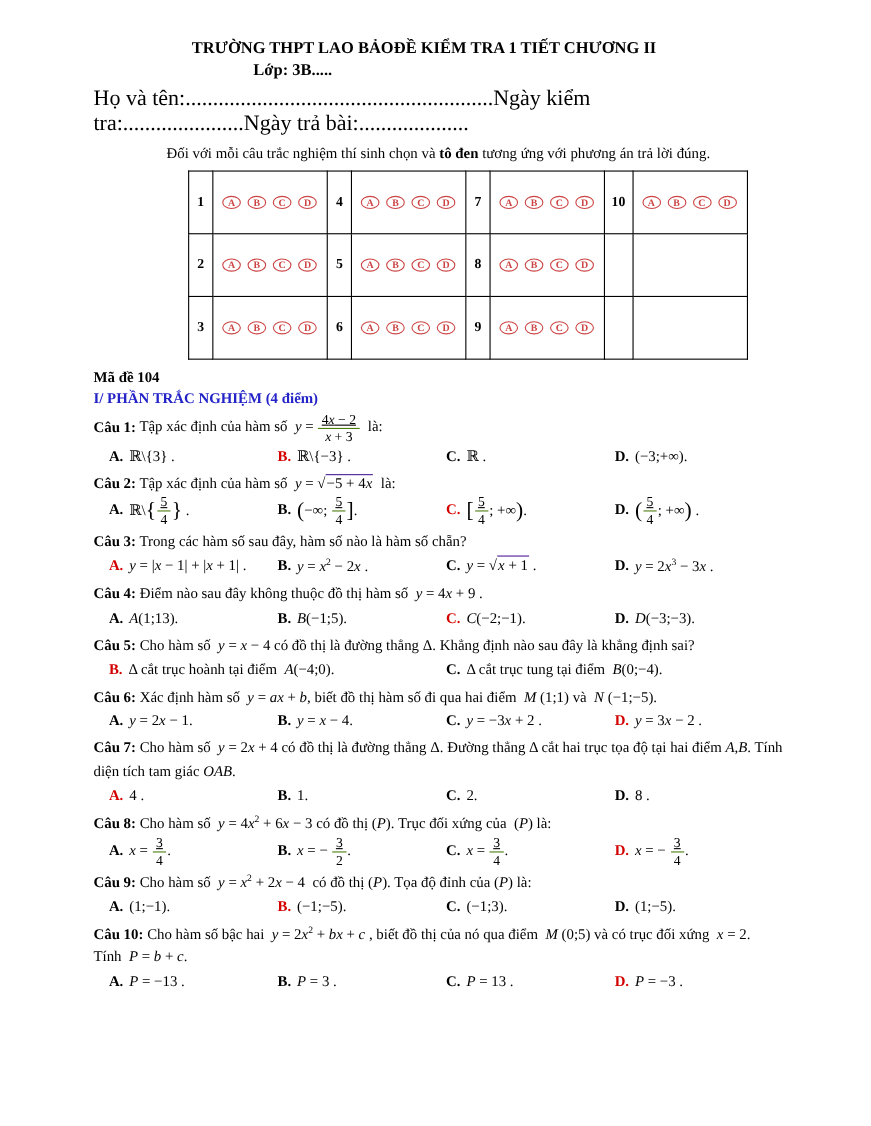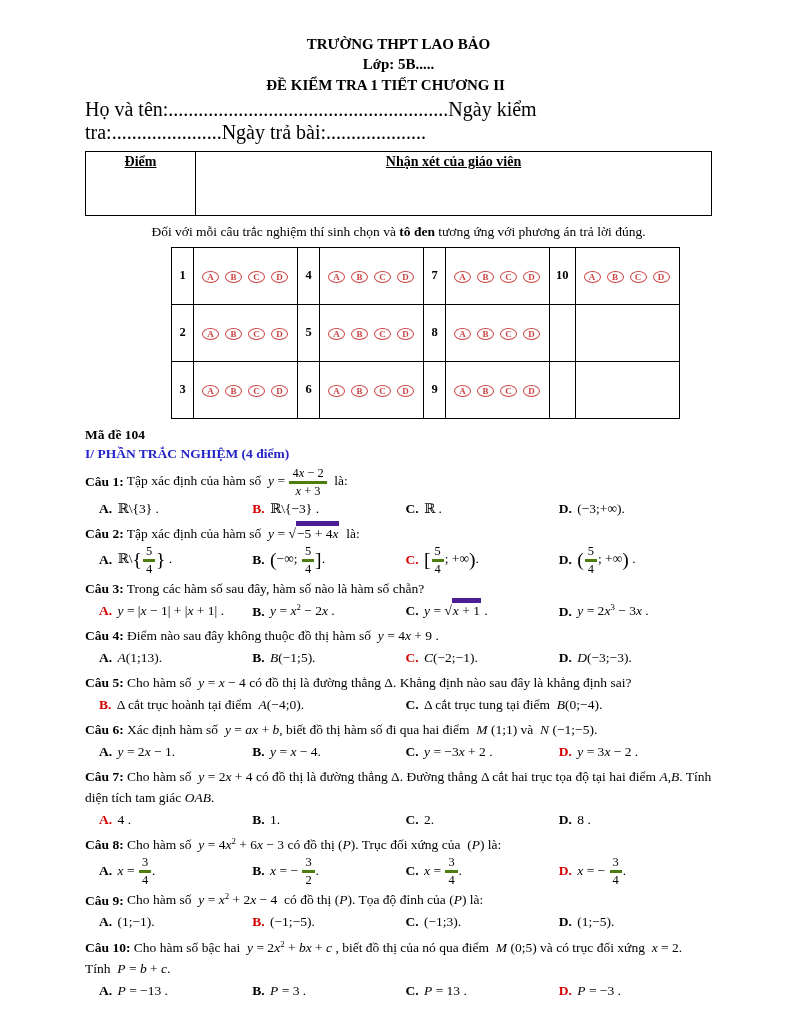"TRƯỜNG THPT LAO BẢO" .hdr { flex-direction: column -> none }
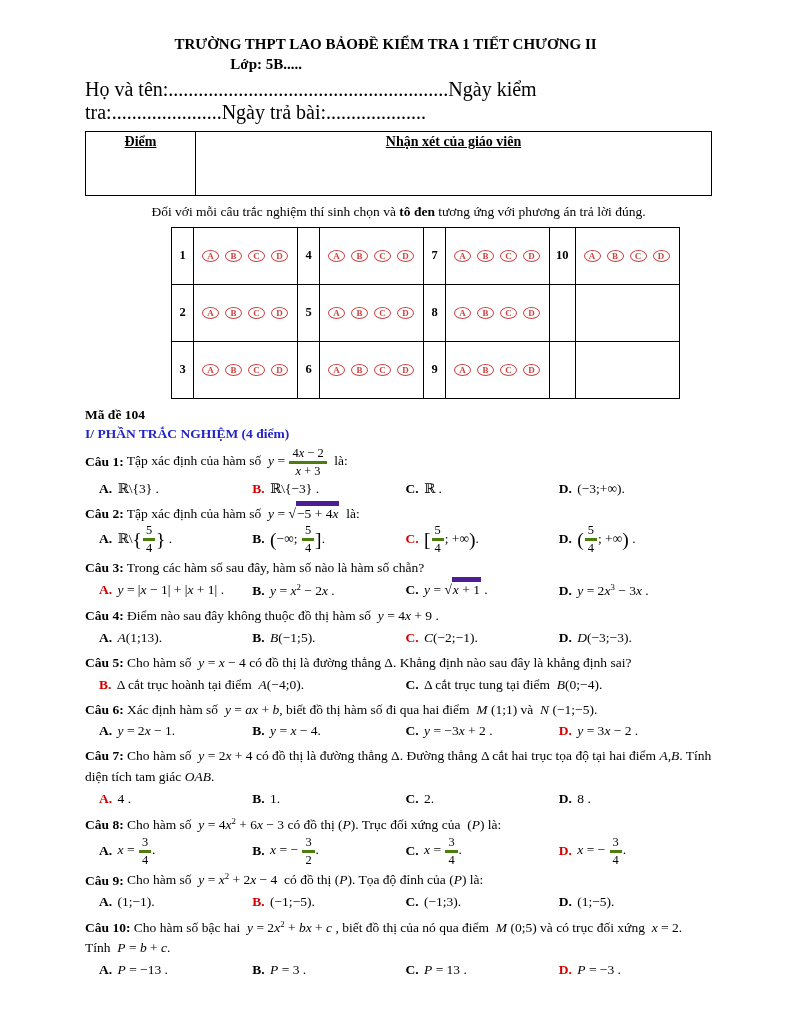"Lớp: 5B....." div.hline { text: 5B -> 3B }
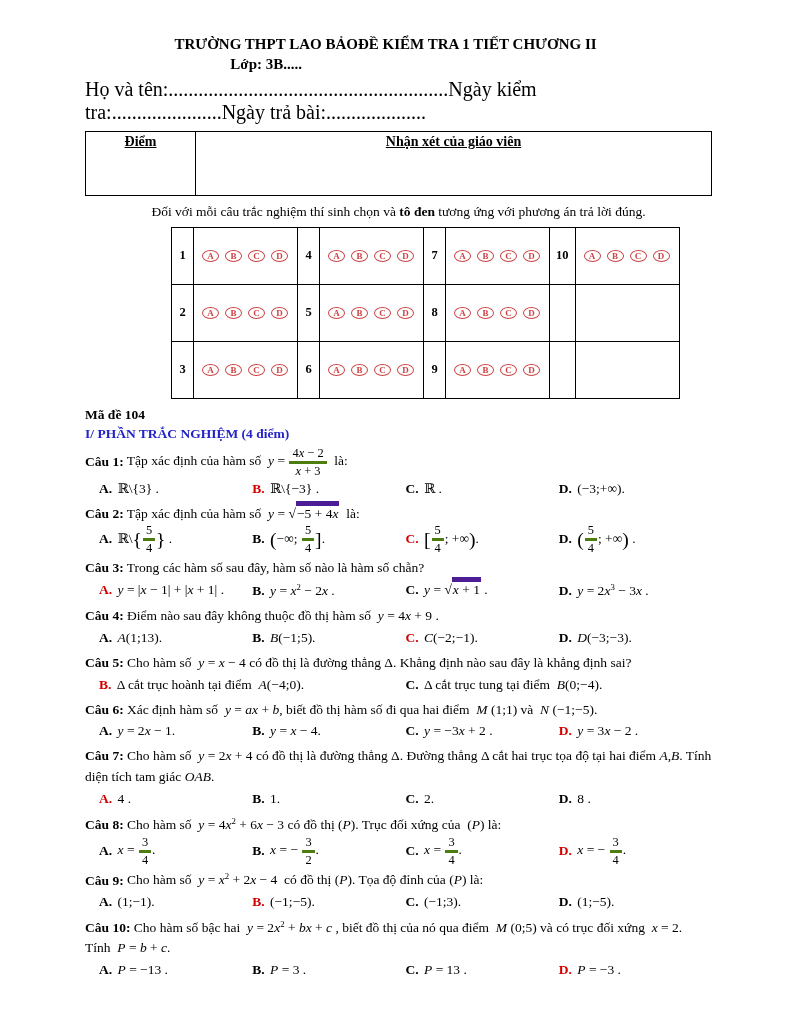"Điểm" table.grade-table { html: <table> <tbody> <tr> <td> <span>Điểm</span> </td> <td> <span>Nhận xét của giáo viên</span> </td> </tr> </tbody> </table> -> none }
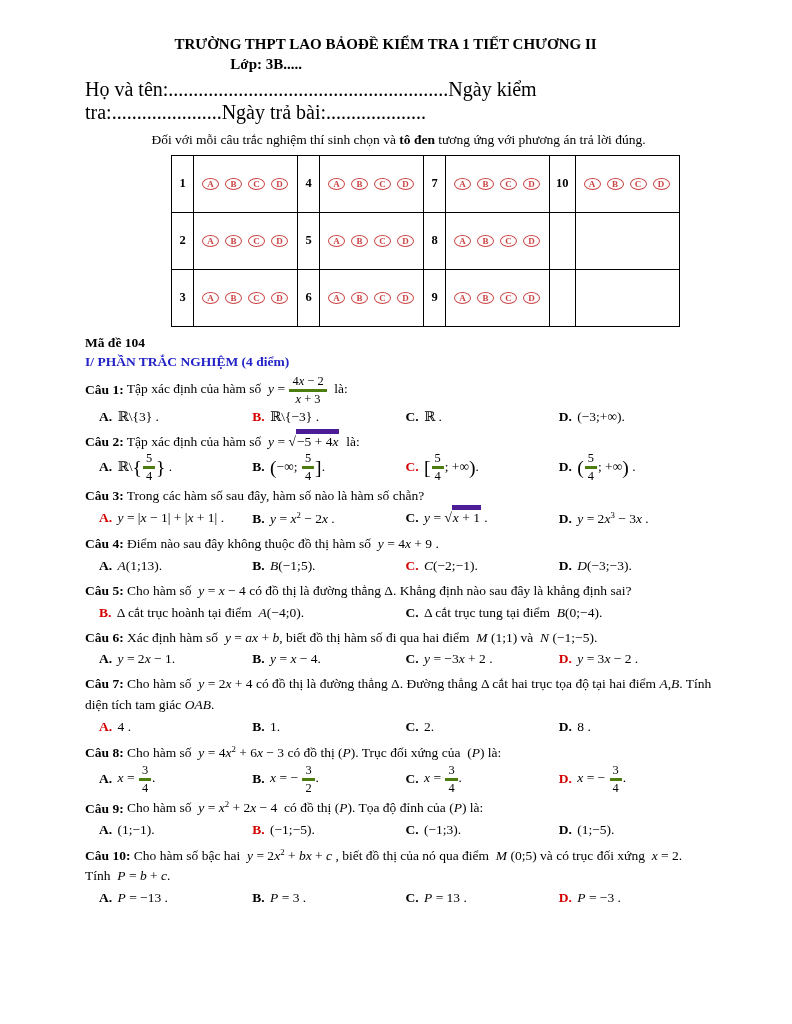"4x − 2" .frac .fnum { border-bottom: 3px solid #4d7c0f -> 1px solid #4d7c0f; text-decoration: none -> underline }
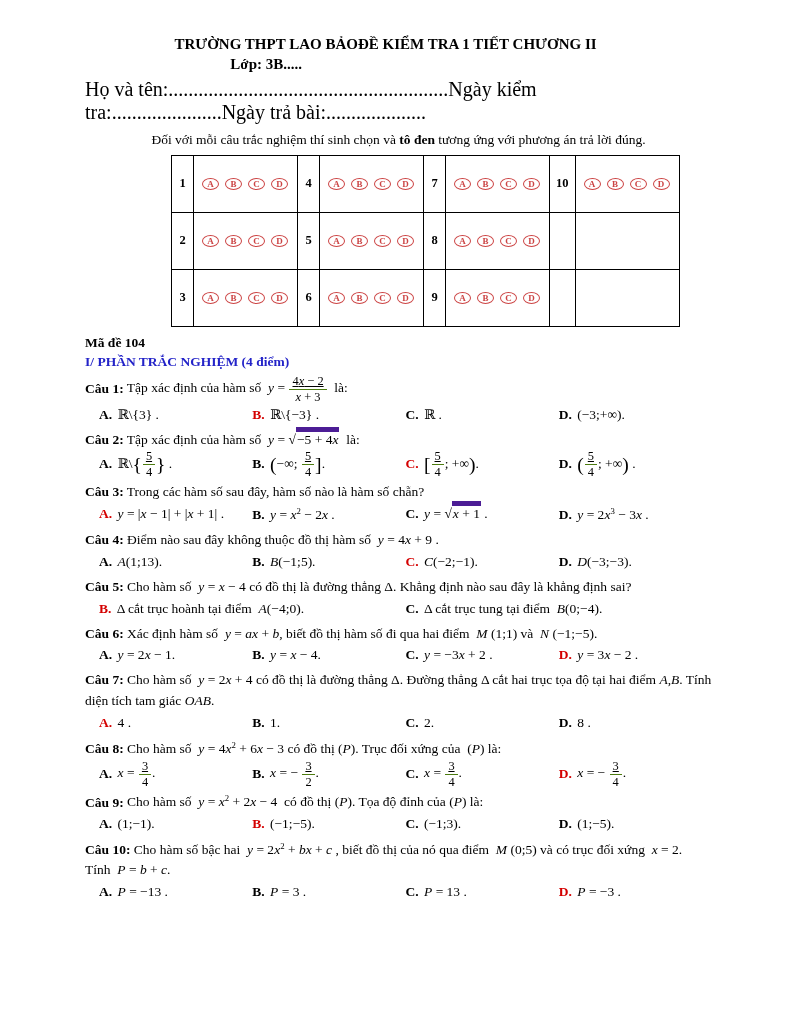"−5 + 4x" .sqrt .rad { border-top: 5px solid #4c1d95 -> 1px solid #4c1d95 }
